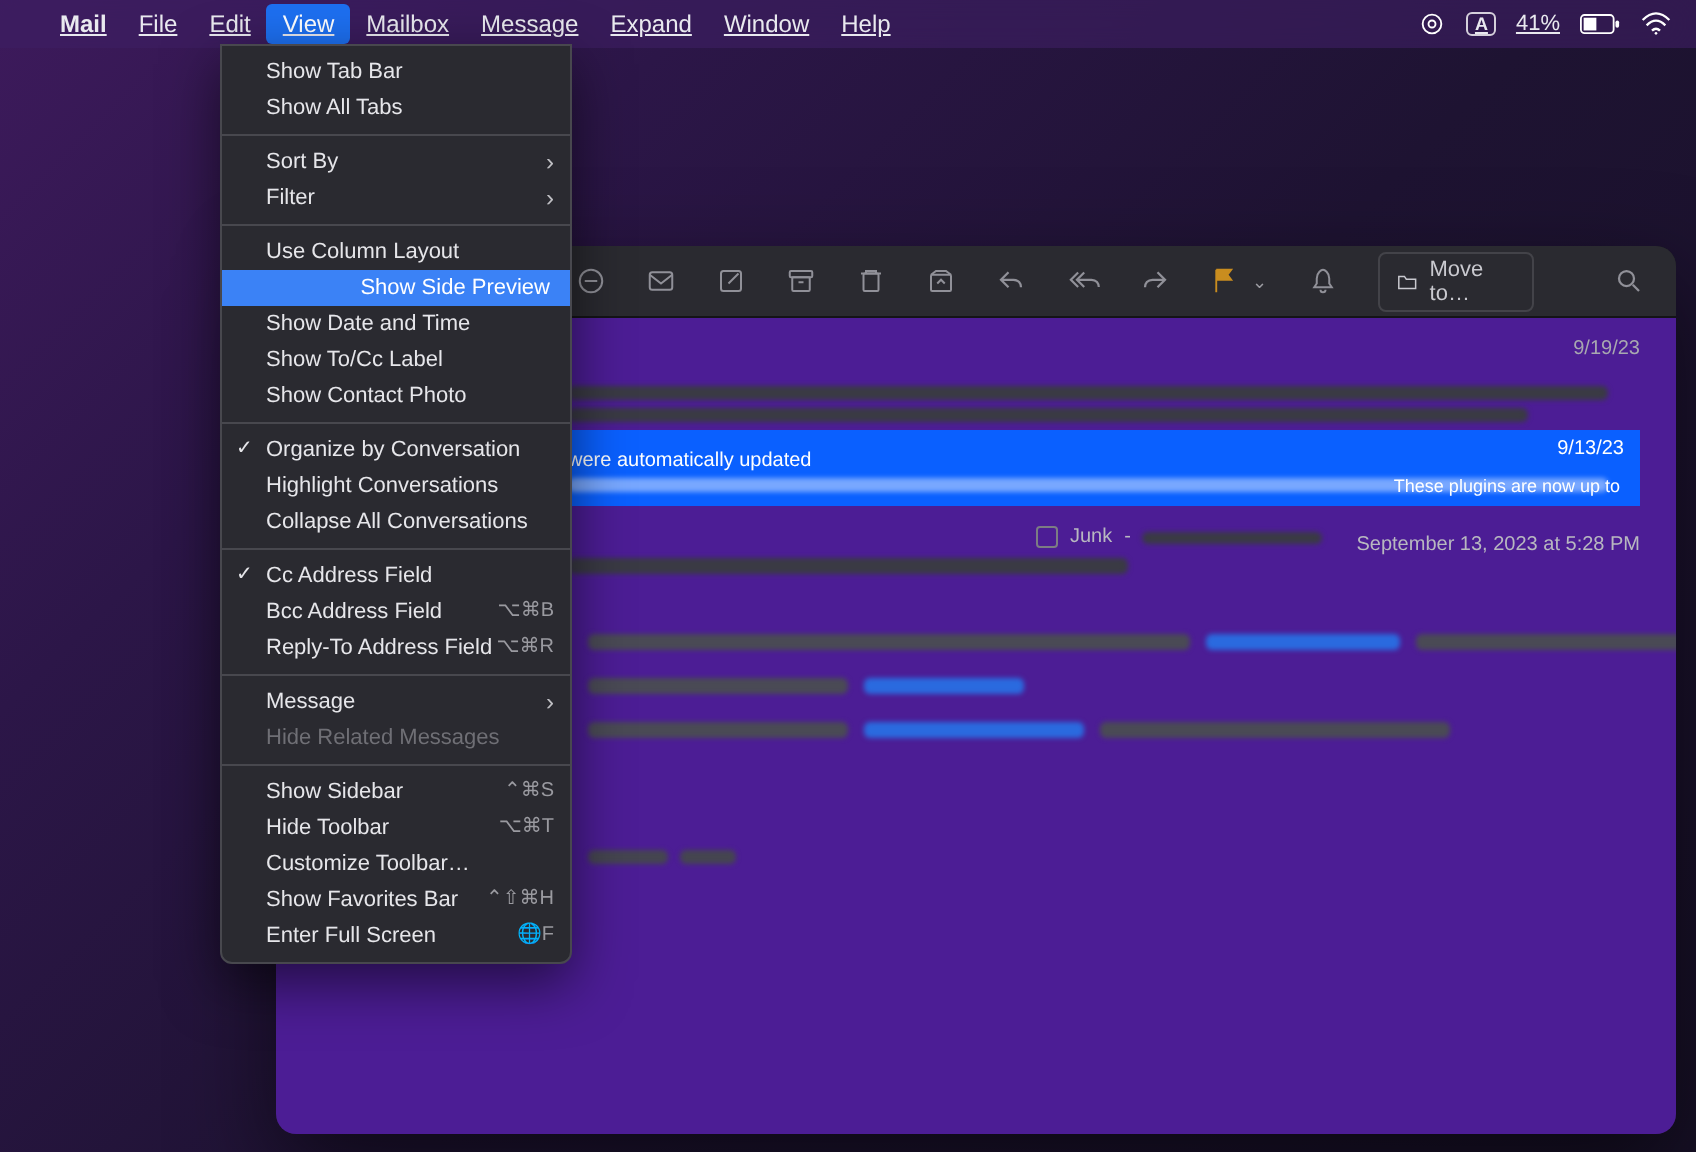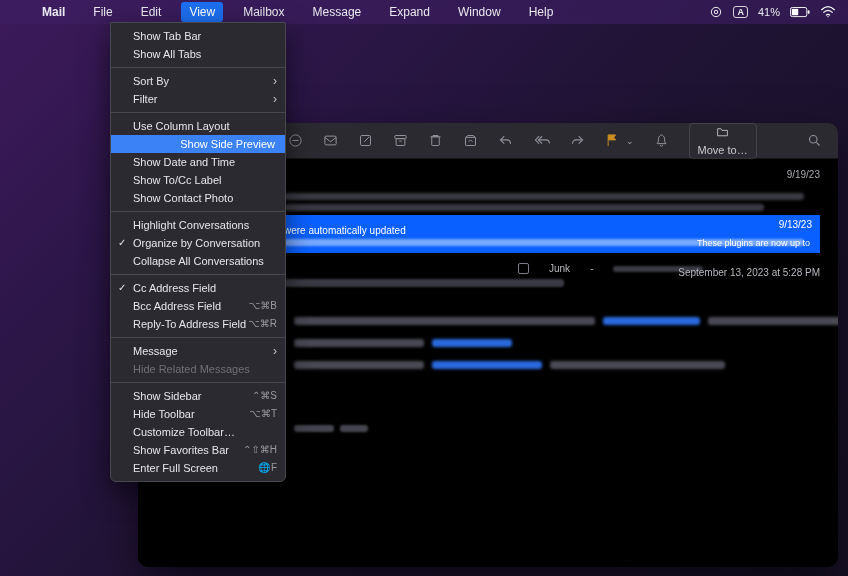"Mail" .menubar { gap: 12px -> 0; text-decoration: none -> underline }
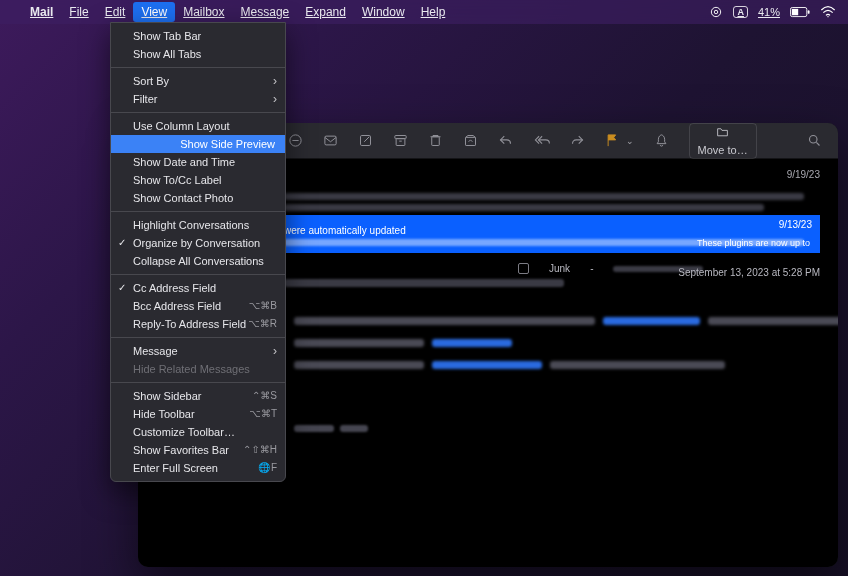"Move to…" .toolbar .moveto { flex-direction: column -> none }
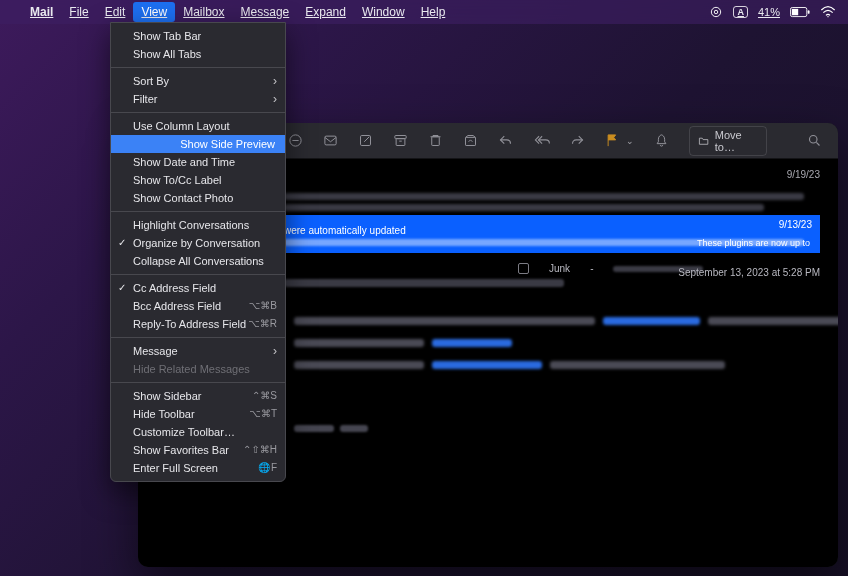"9/19/23" .body { background: #000000 -> #4c1d95 }
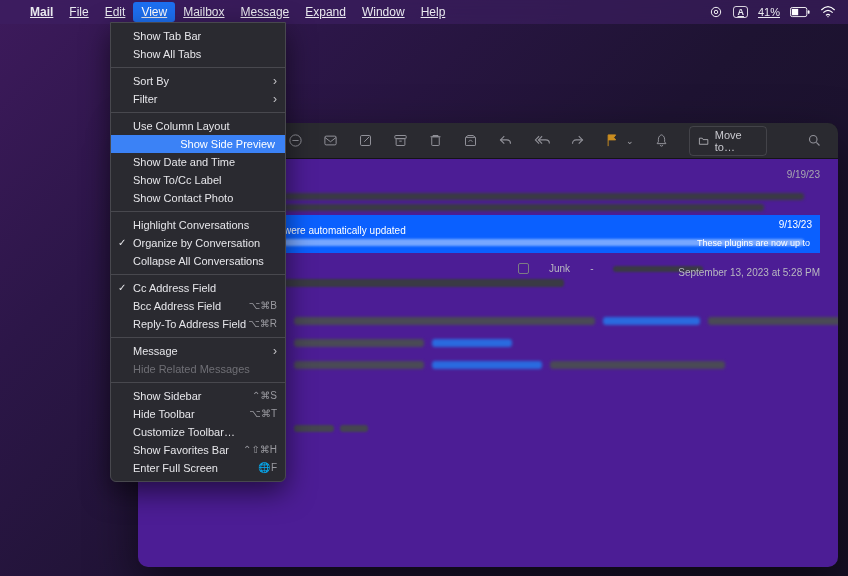"Highlight Conversations" div.row { order: before "Organize by Conversation" -> after "Organize by Conversation" }
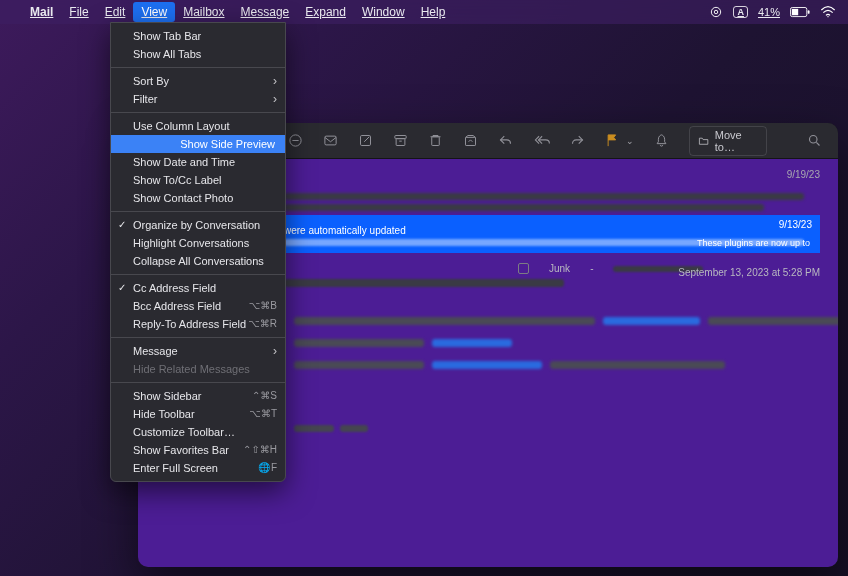"Junk" .body .meta { gap: 20px -> 6px }
